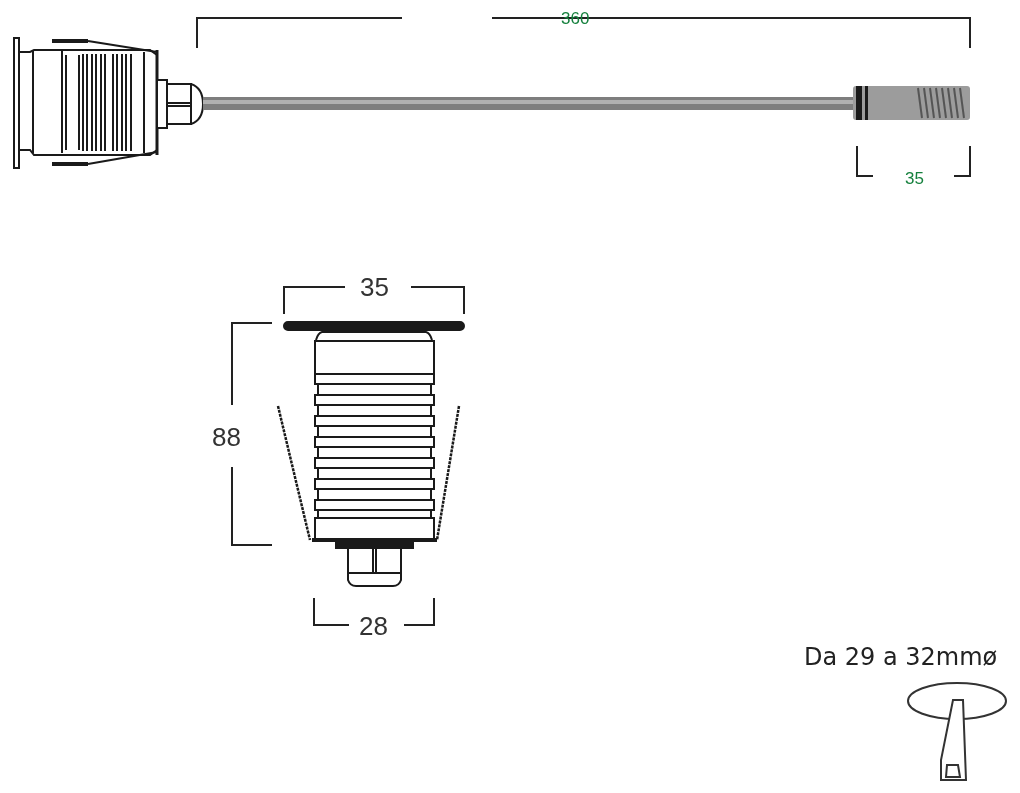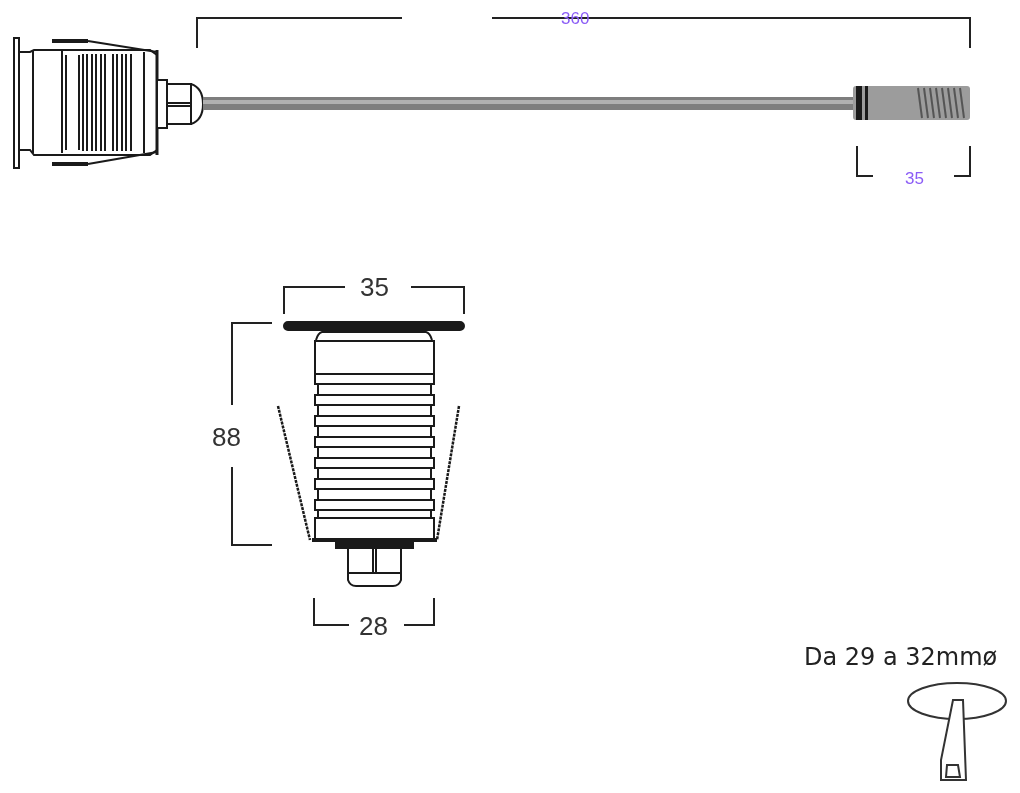"360" .small { color: #8b5cf6 -> #15803d }
